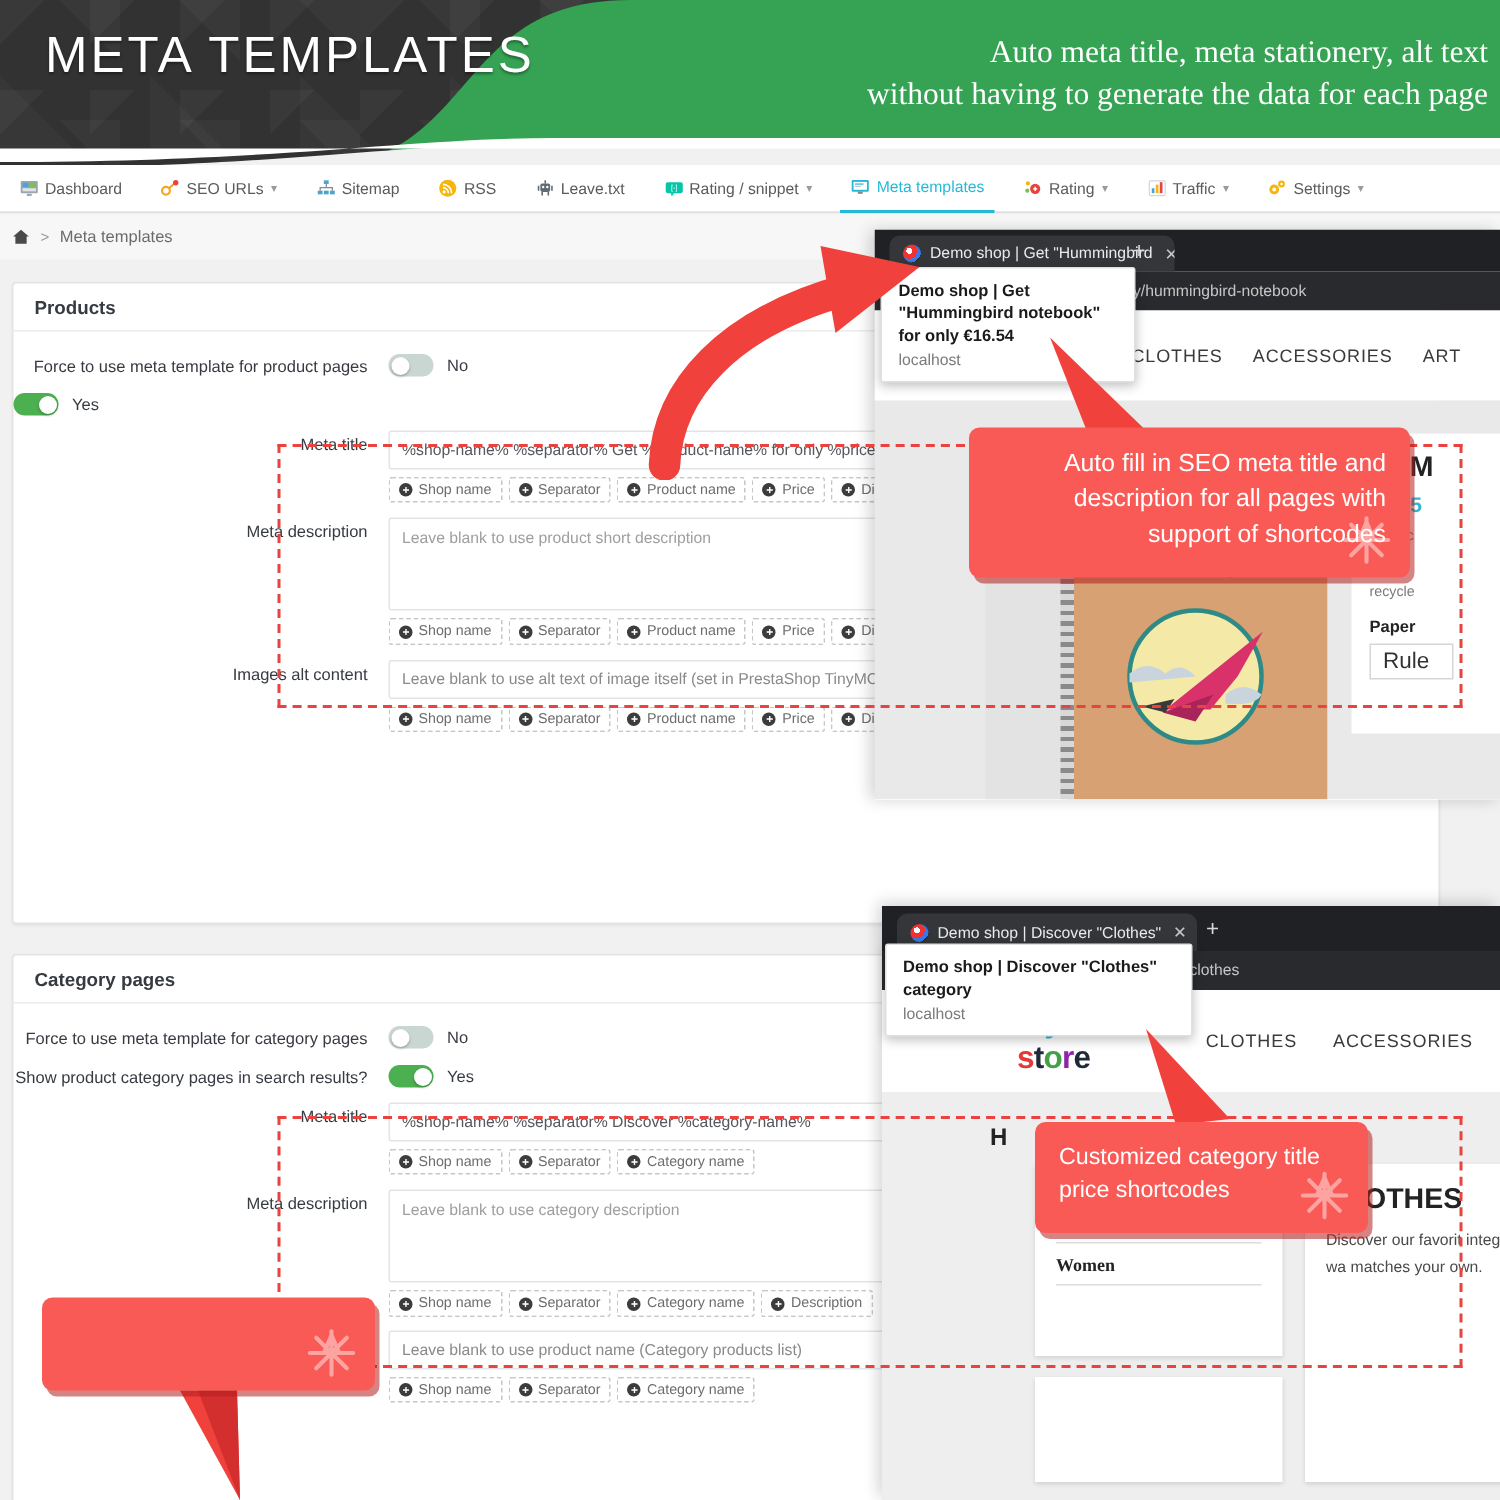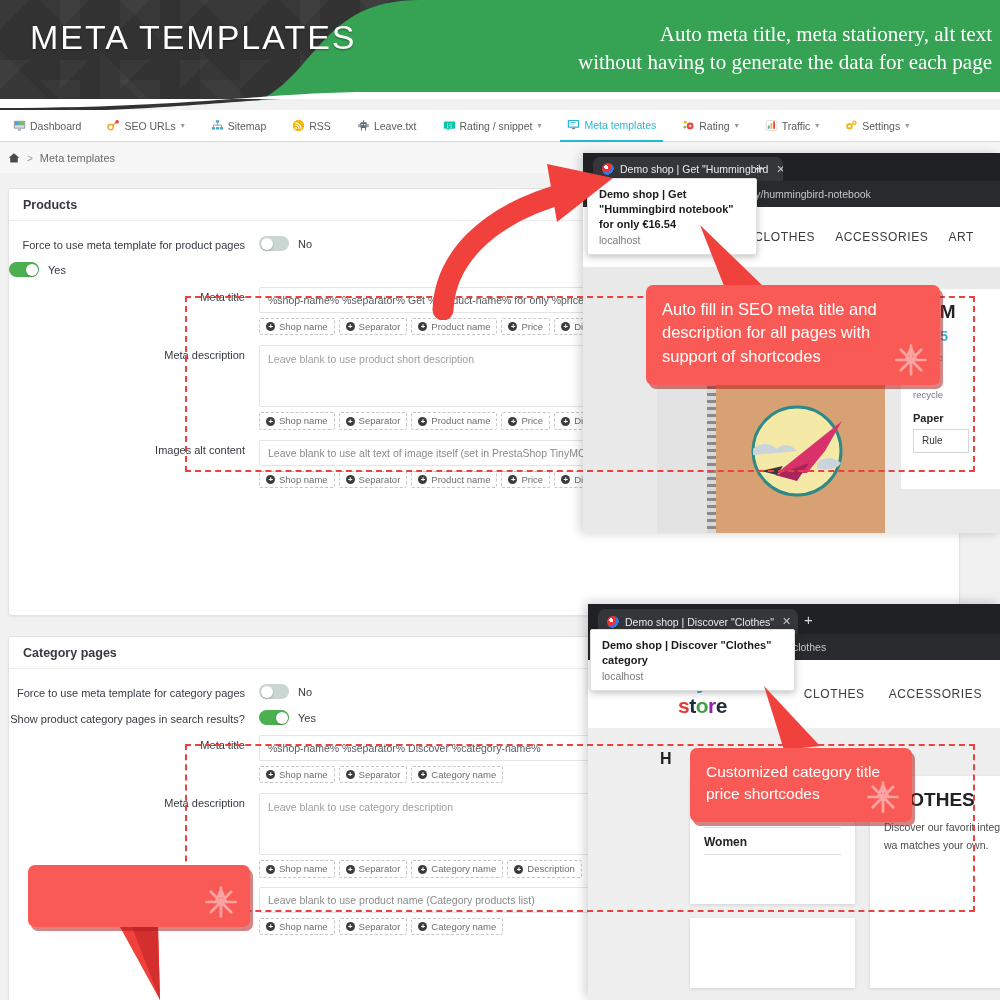"Auto fill in SEO meta" div.callout { text-align: none -> right }
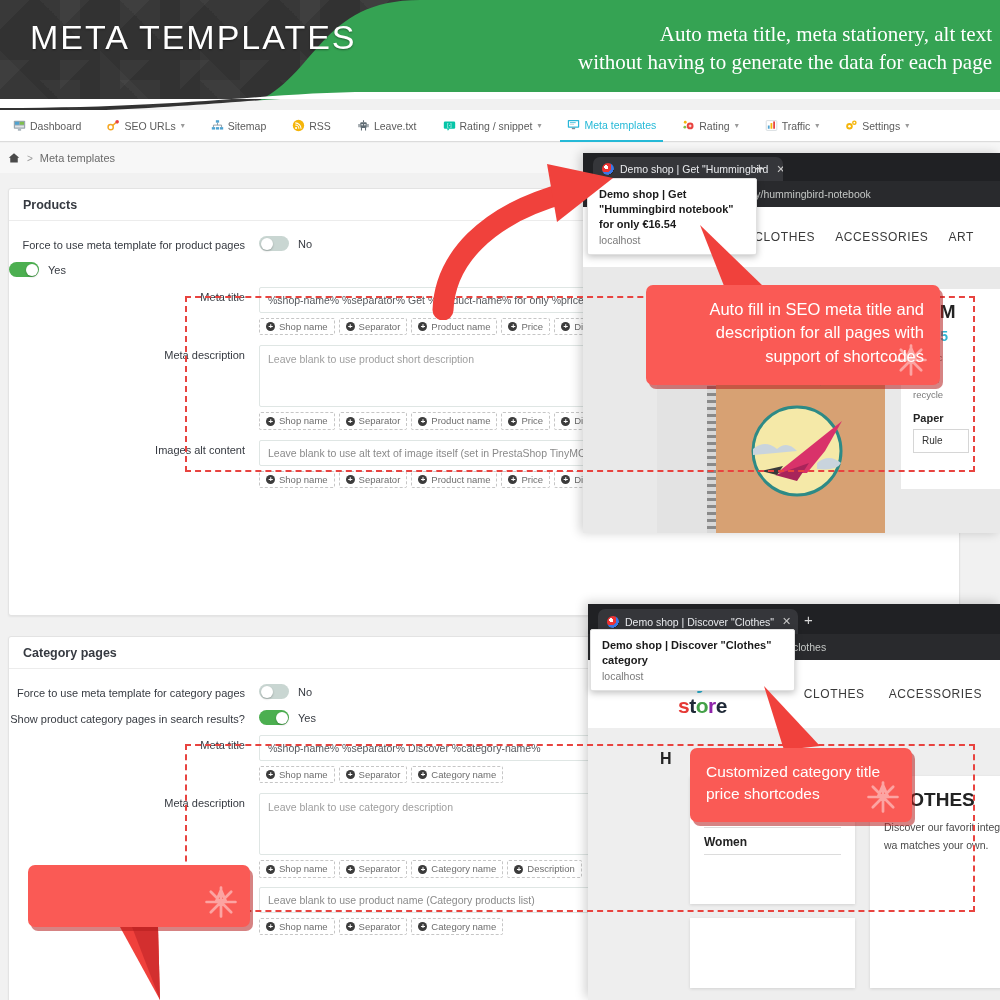"Rule" .prod-select { font-size: 10px -> 15px }
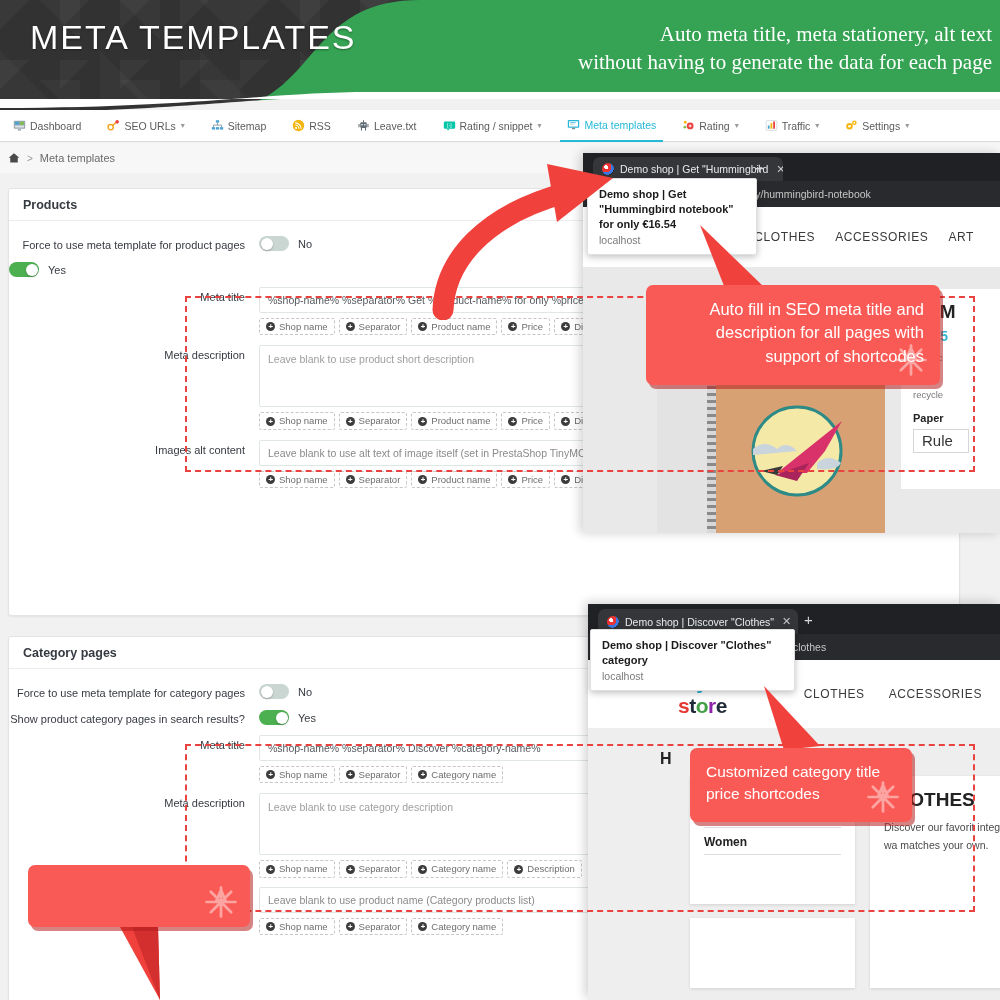"Women" .cat-link { font-family: none -> Liberation Serif, serif }
